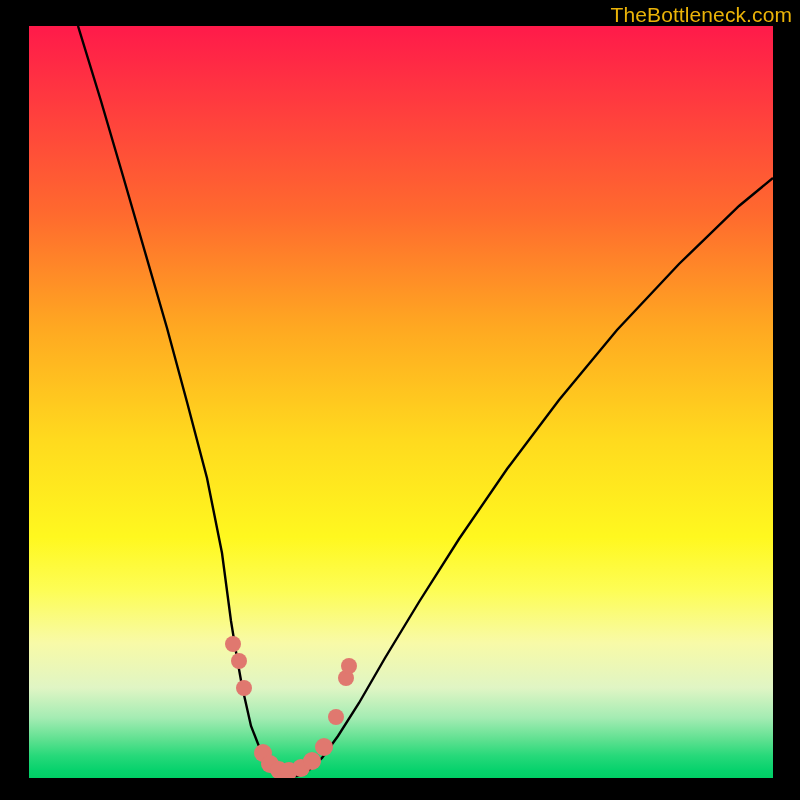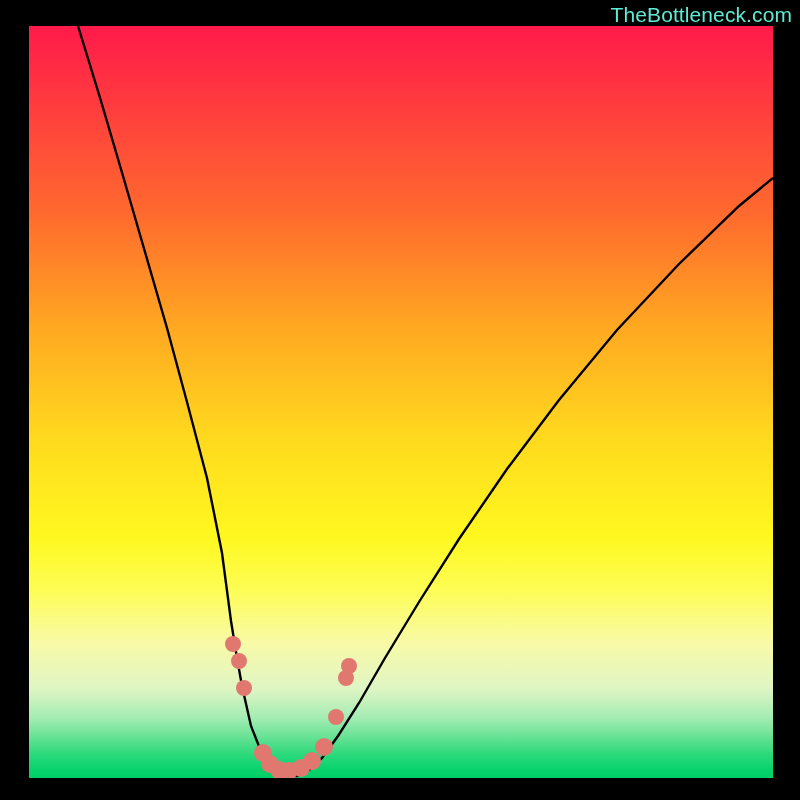"TheBottleneck.com" .watermark { color: #5eead4 -> #eab308 }
